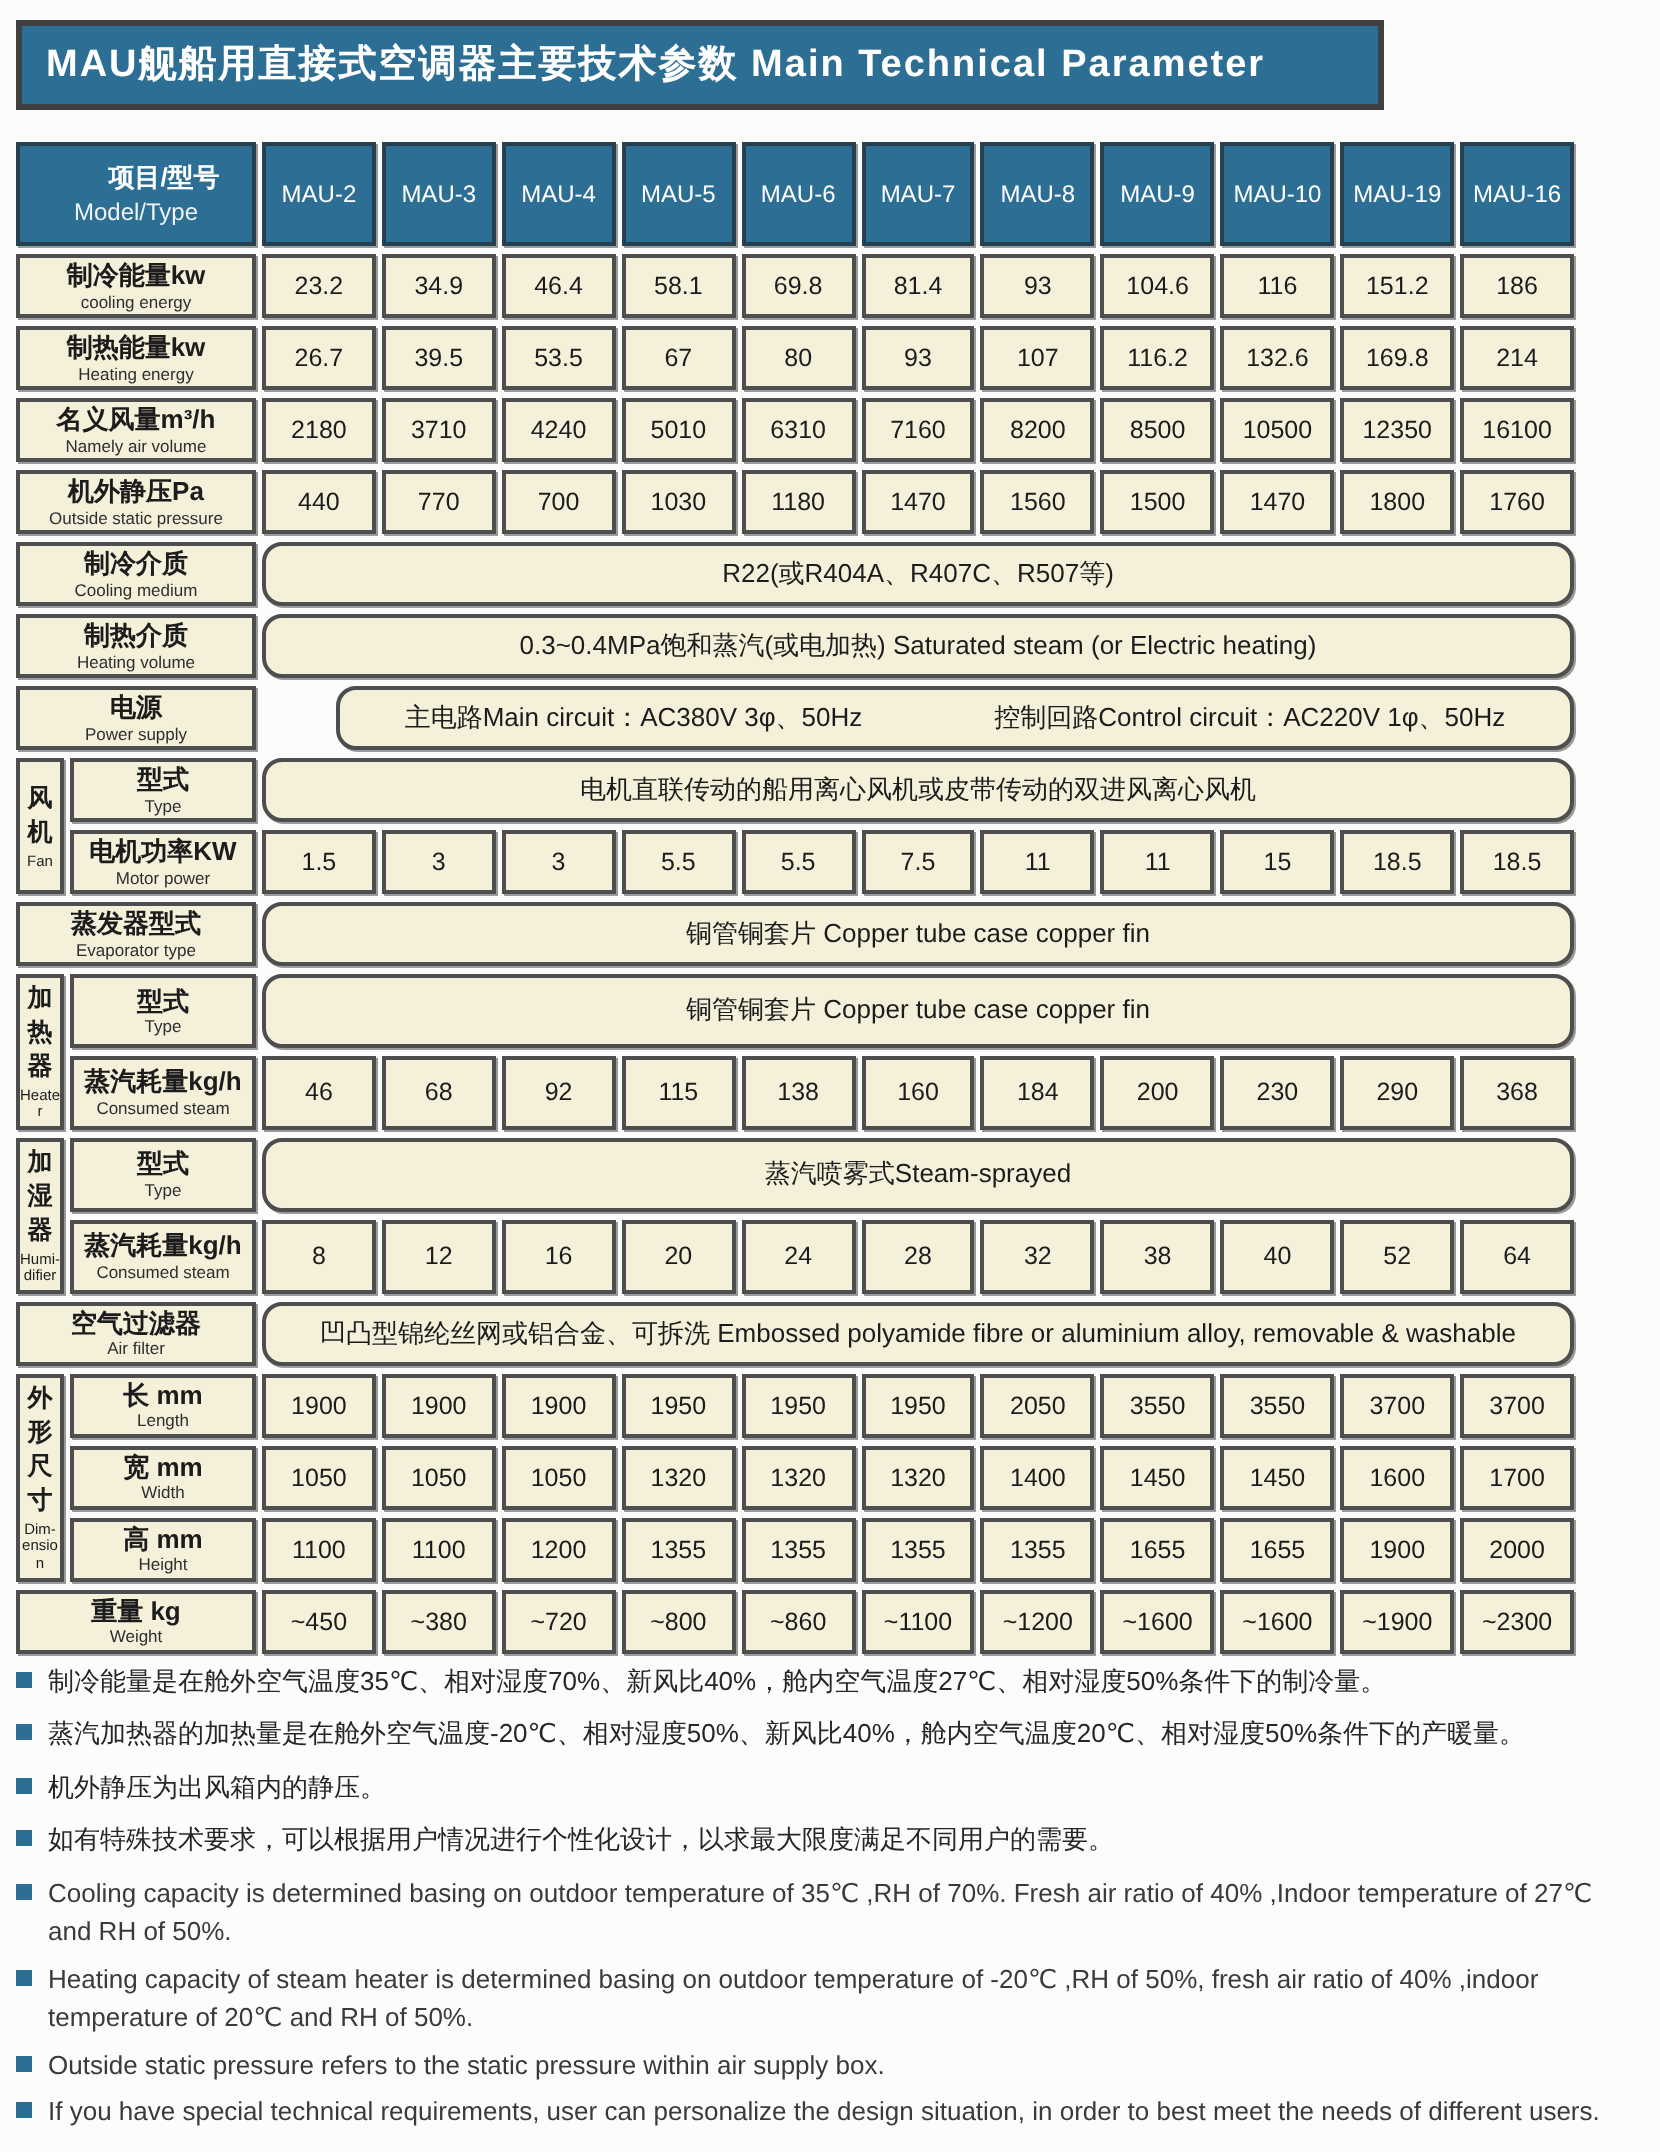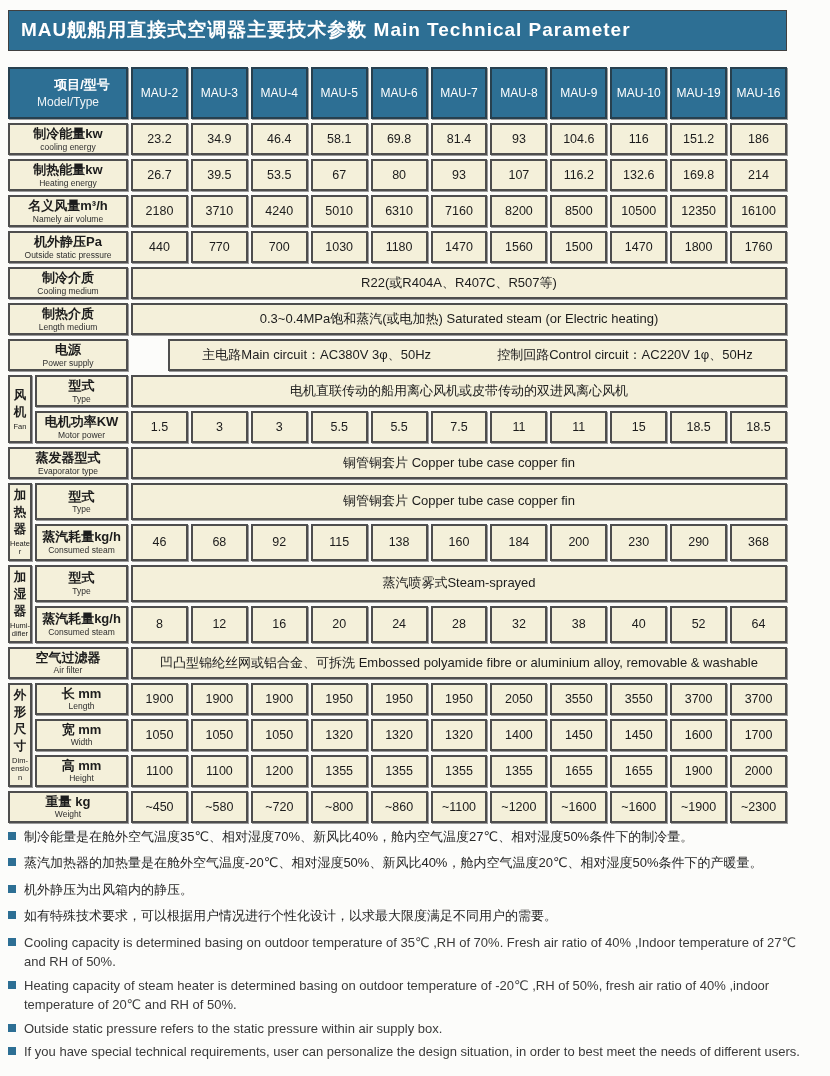"MAU舰船用直接式空调器主要技术参数 Main Technical" .titlebar { border: 1px solid #404040 -> 3px solid #404040; width: 779px -> 684px }
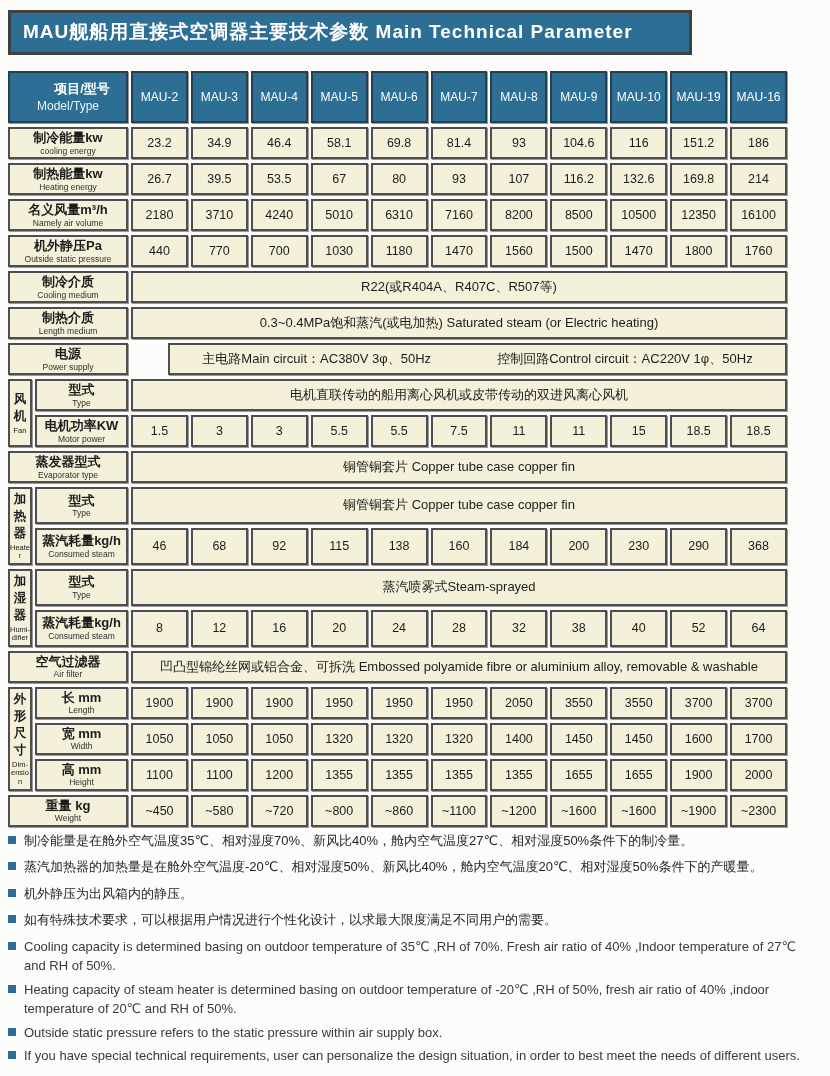"R22(或R404A、R407C、R507等)" .spanval { border-radius: none -> 10px }
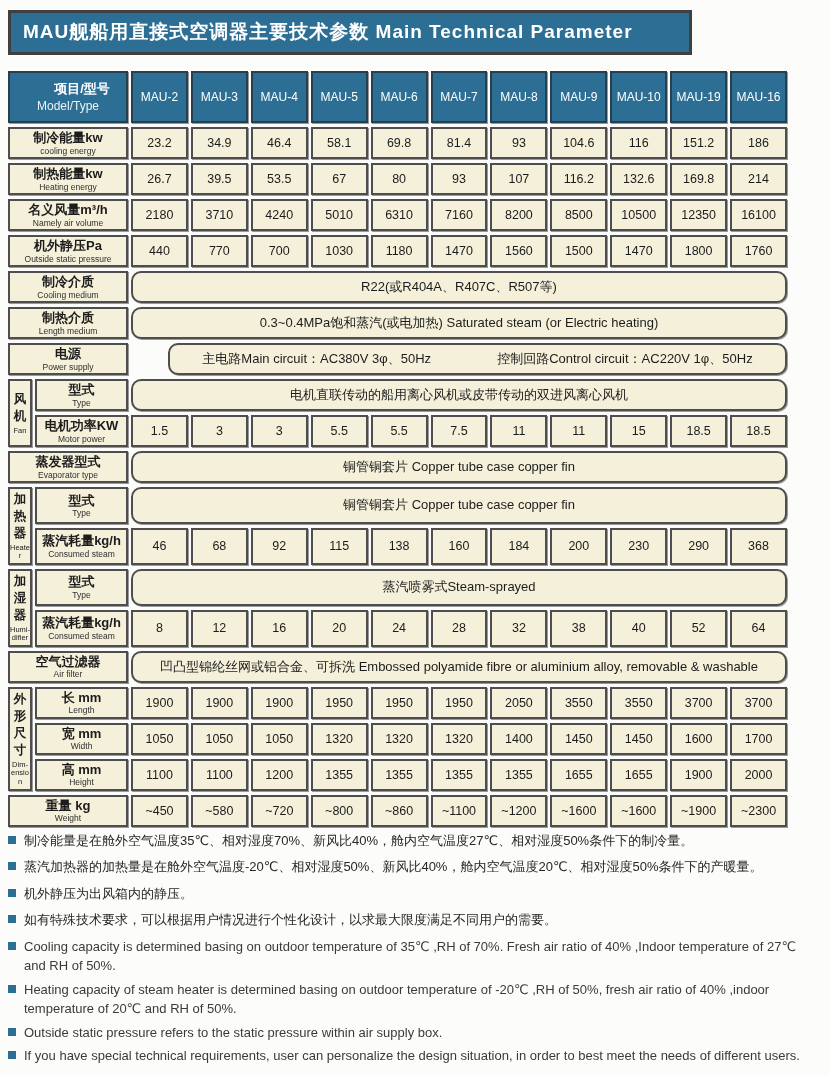"Length medium" span.en { text: Length medium -> Heating volume }
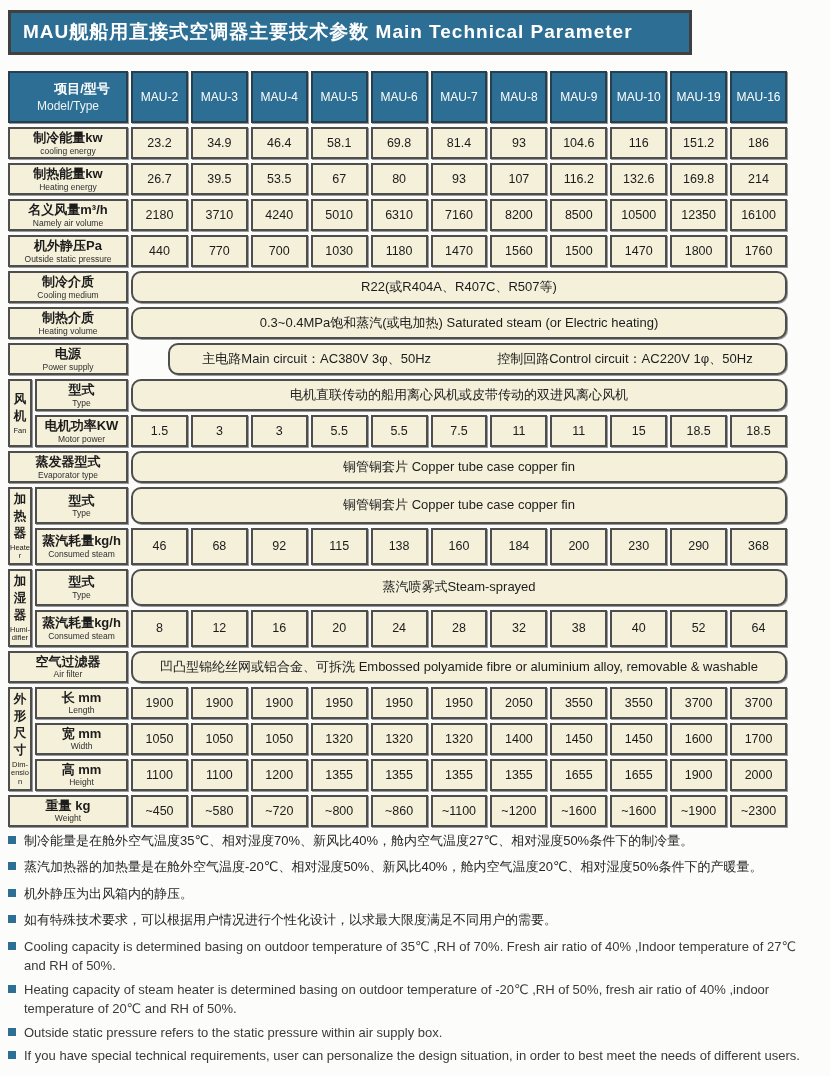"~580" div.cell { text: 580 -> 380 }
